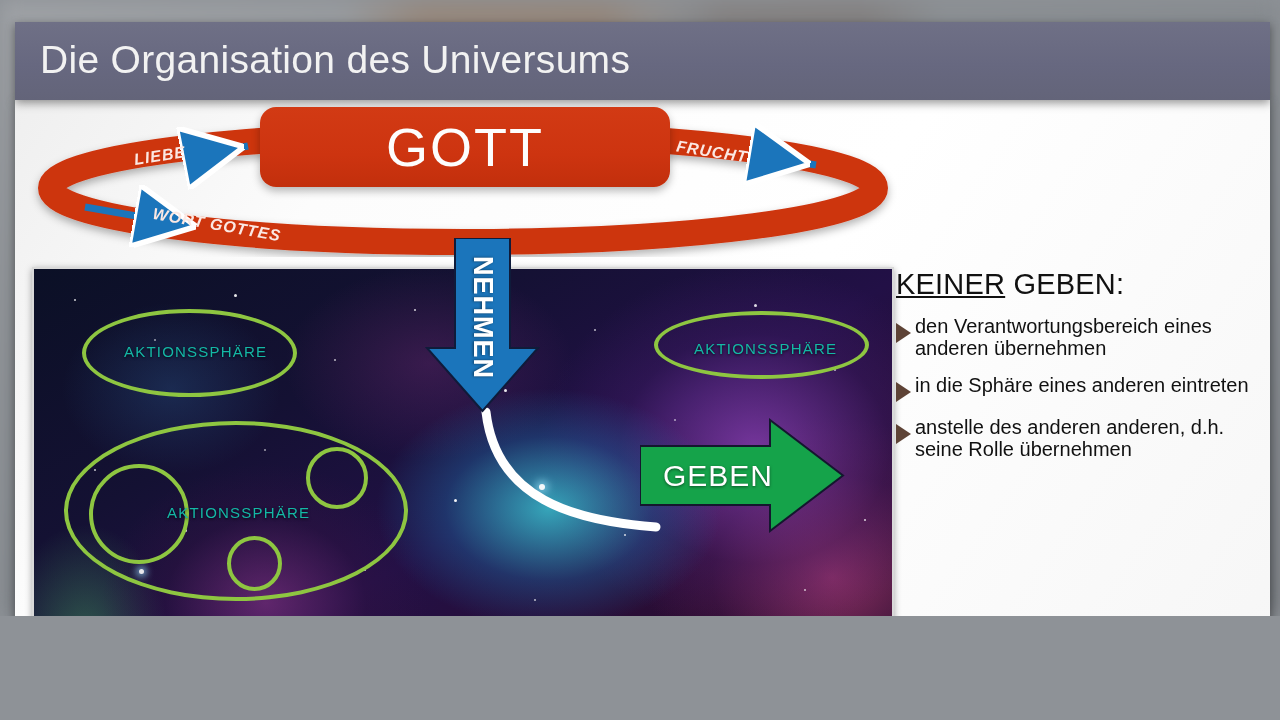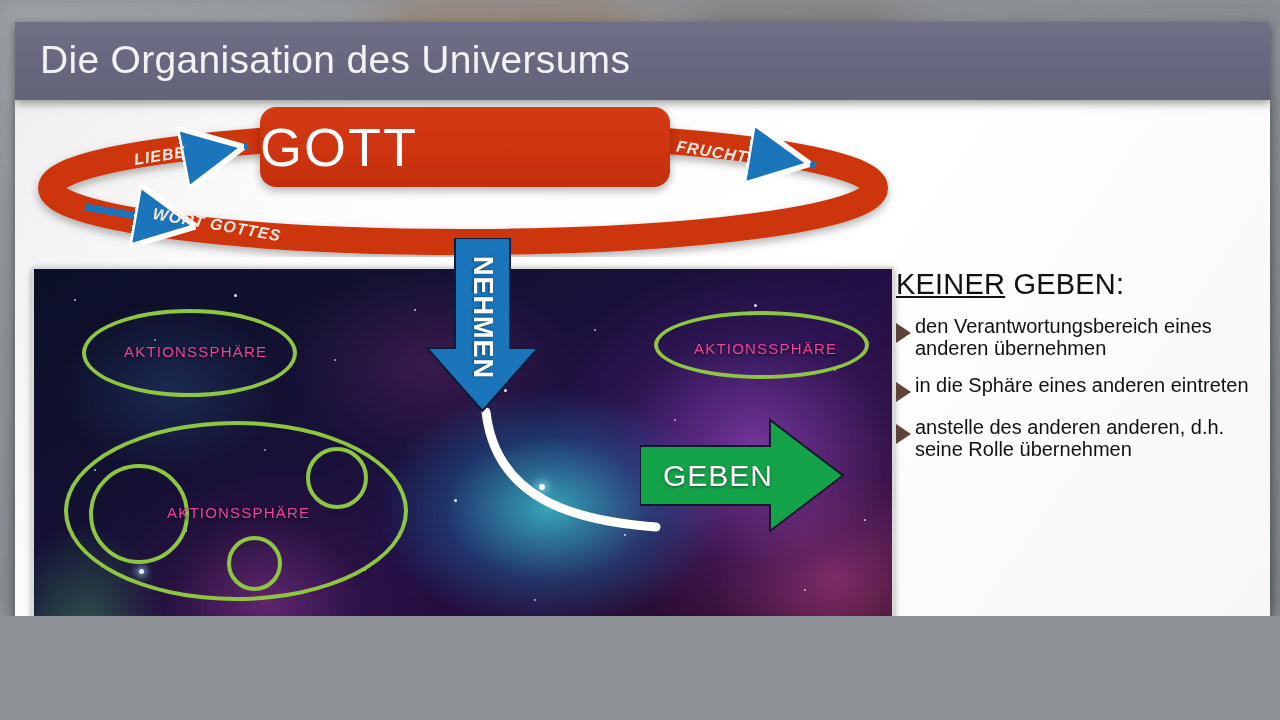"GOTT" .gott-box { justify-content: none -> center }
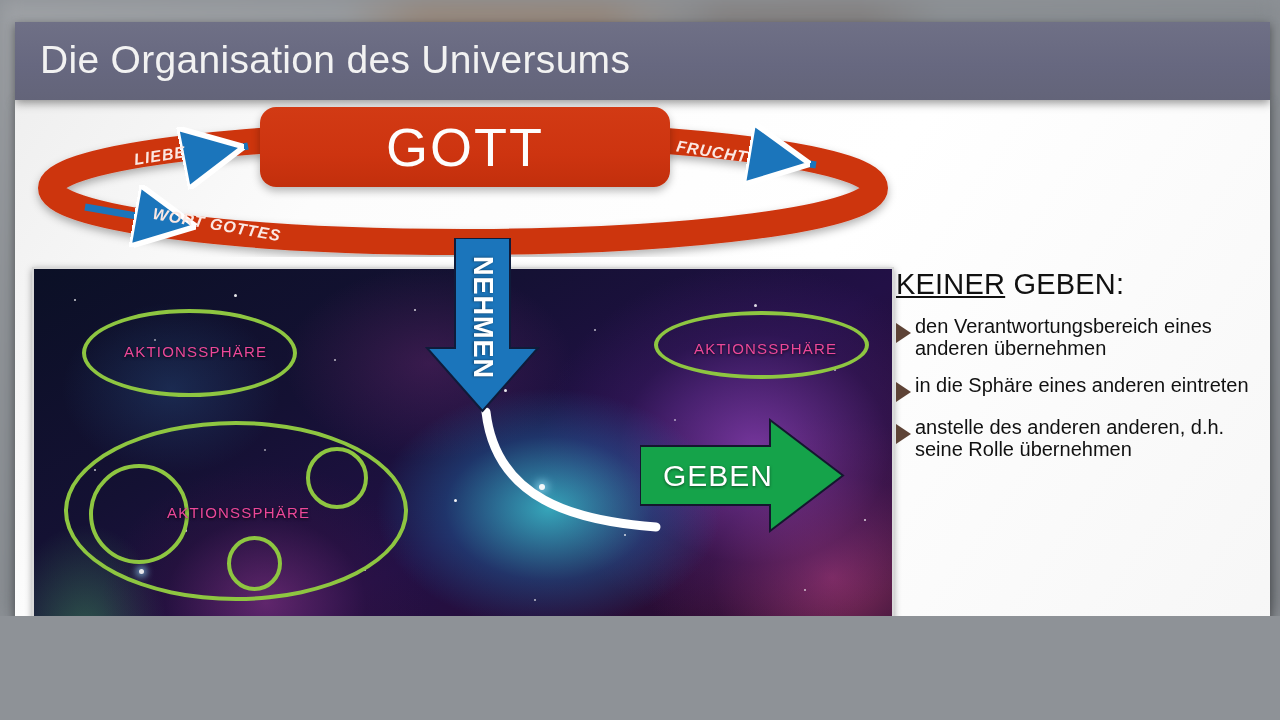"AKTIONSSPHÄRE" .sphere-label { color: #ec4899 -> #14b8a6 }
